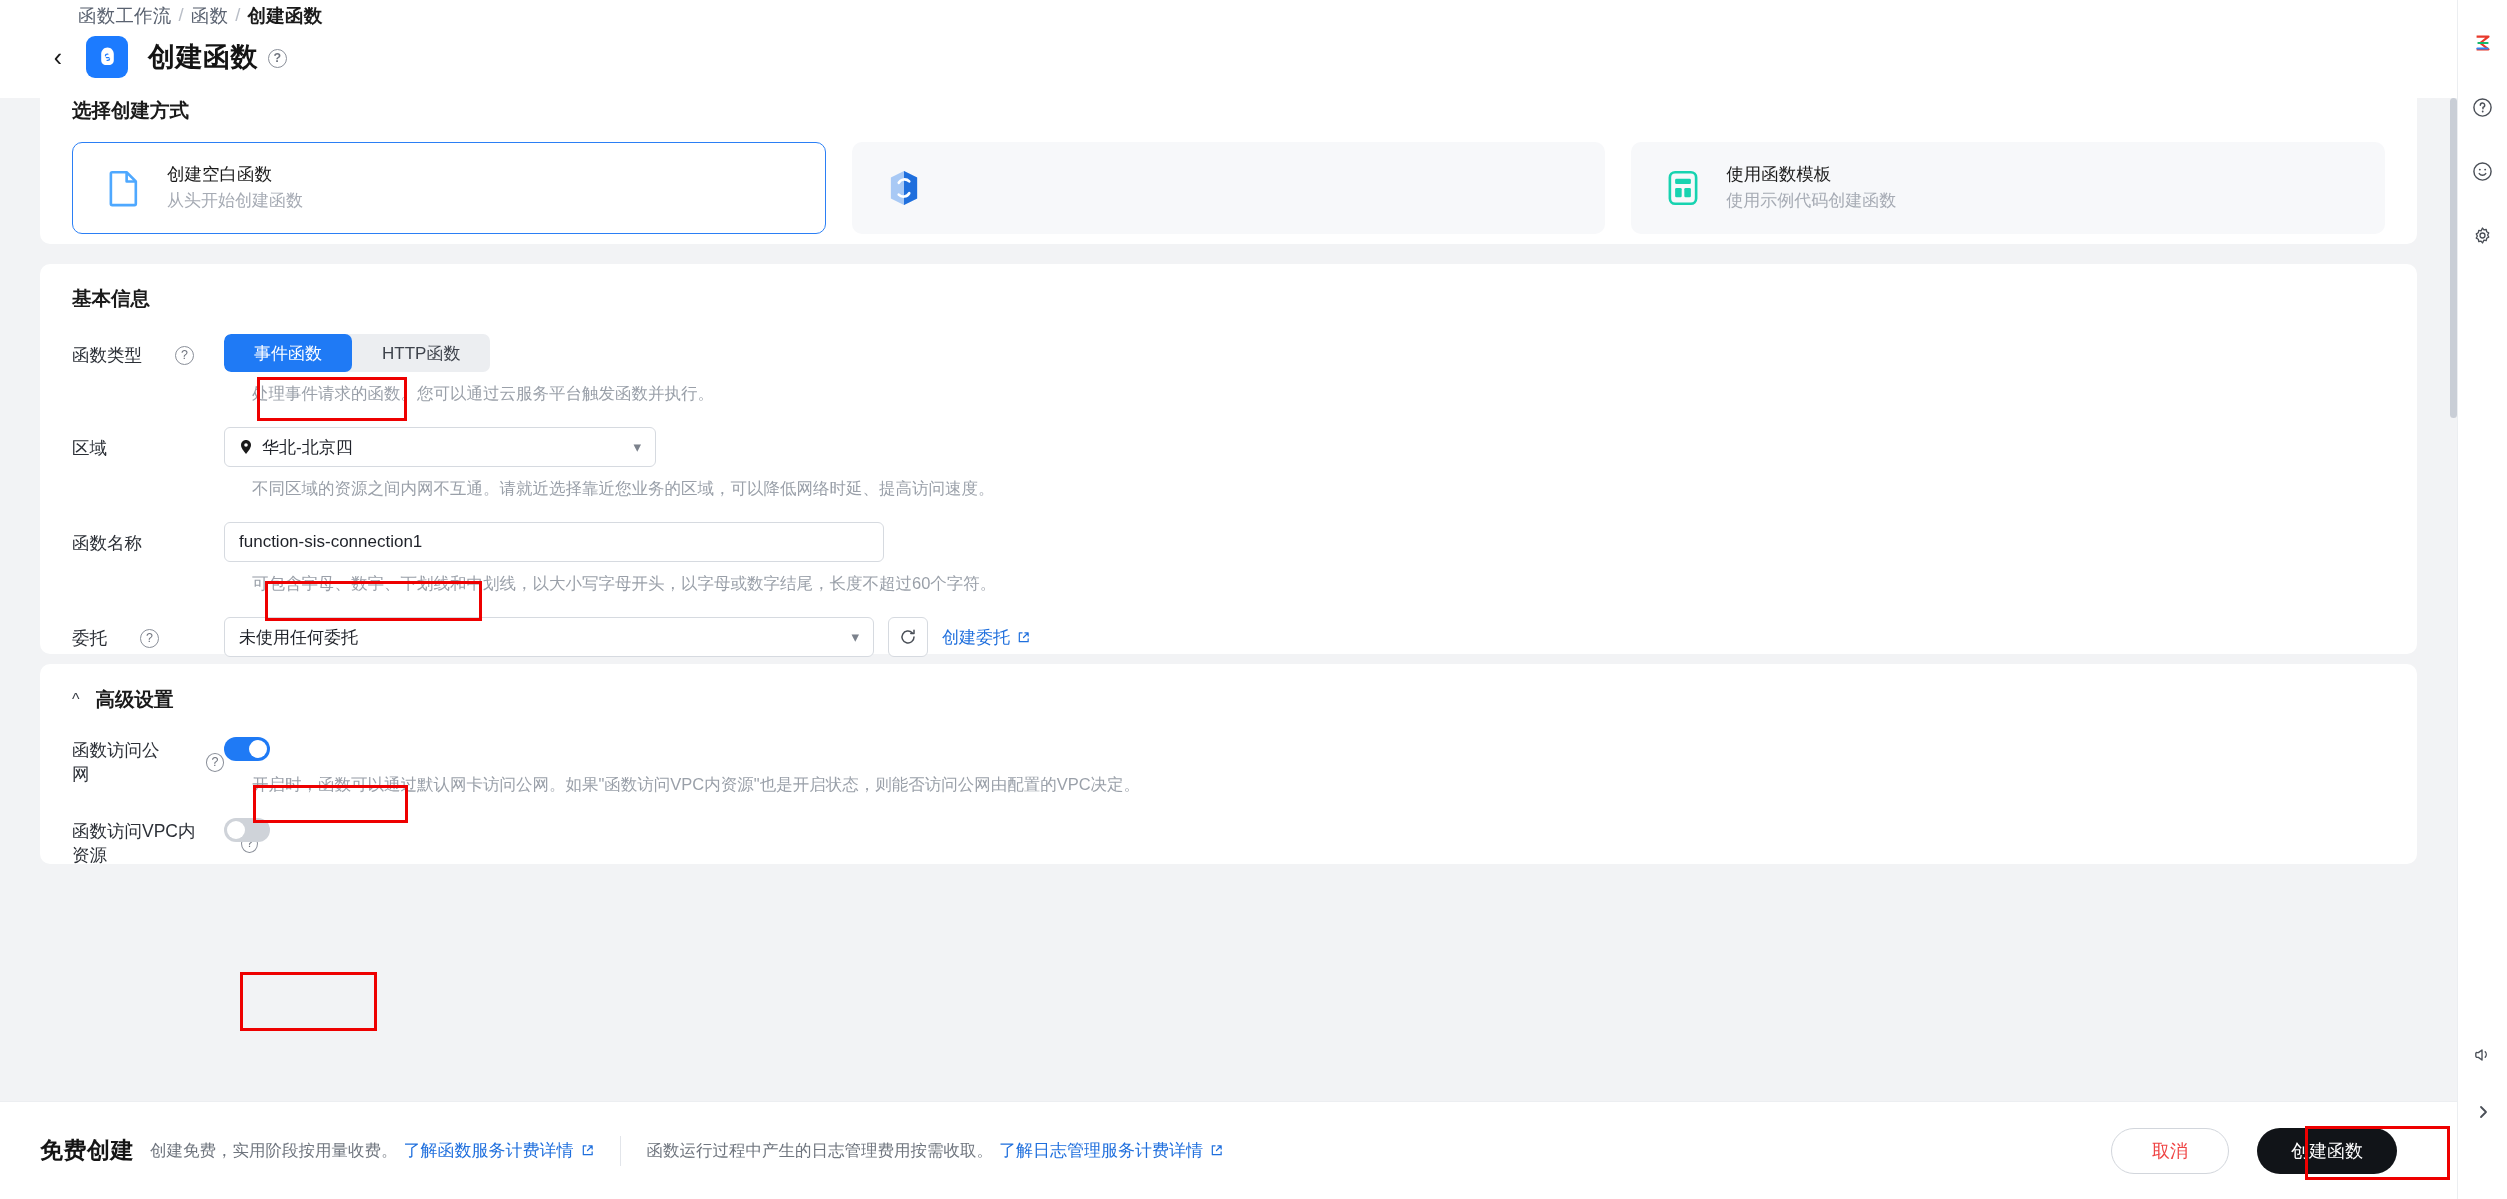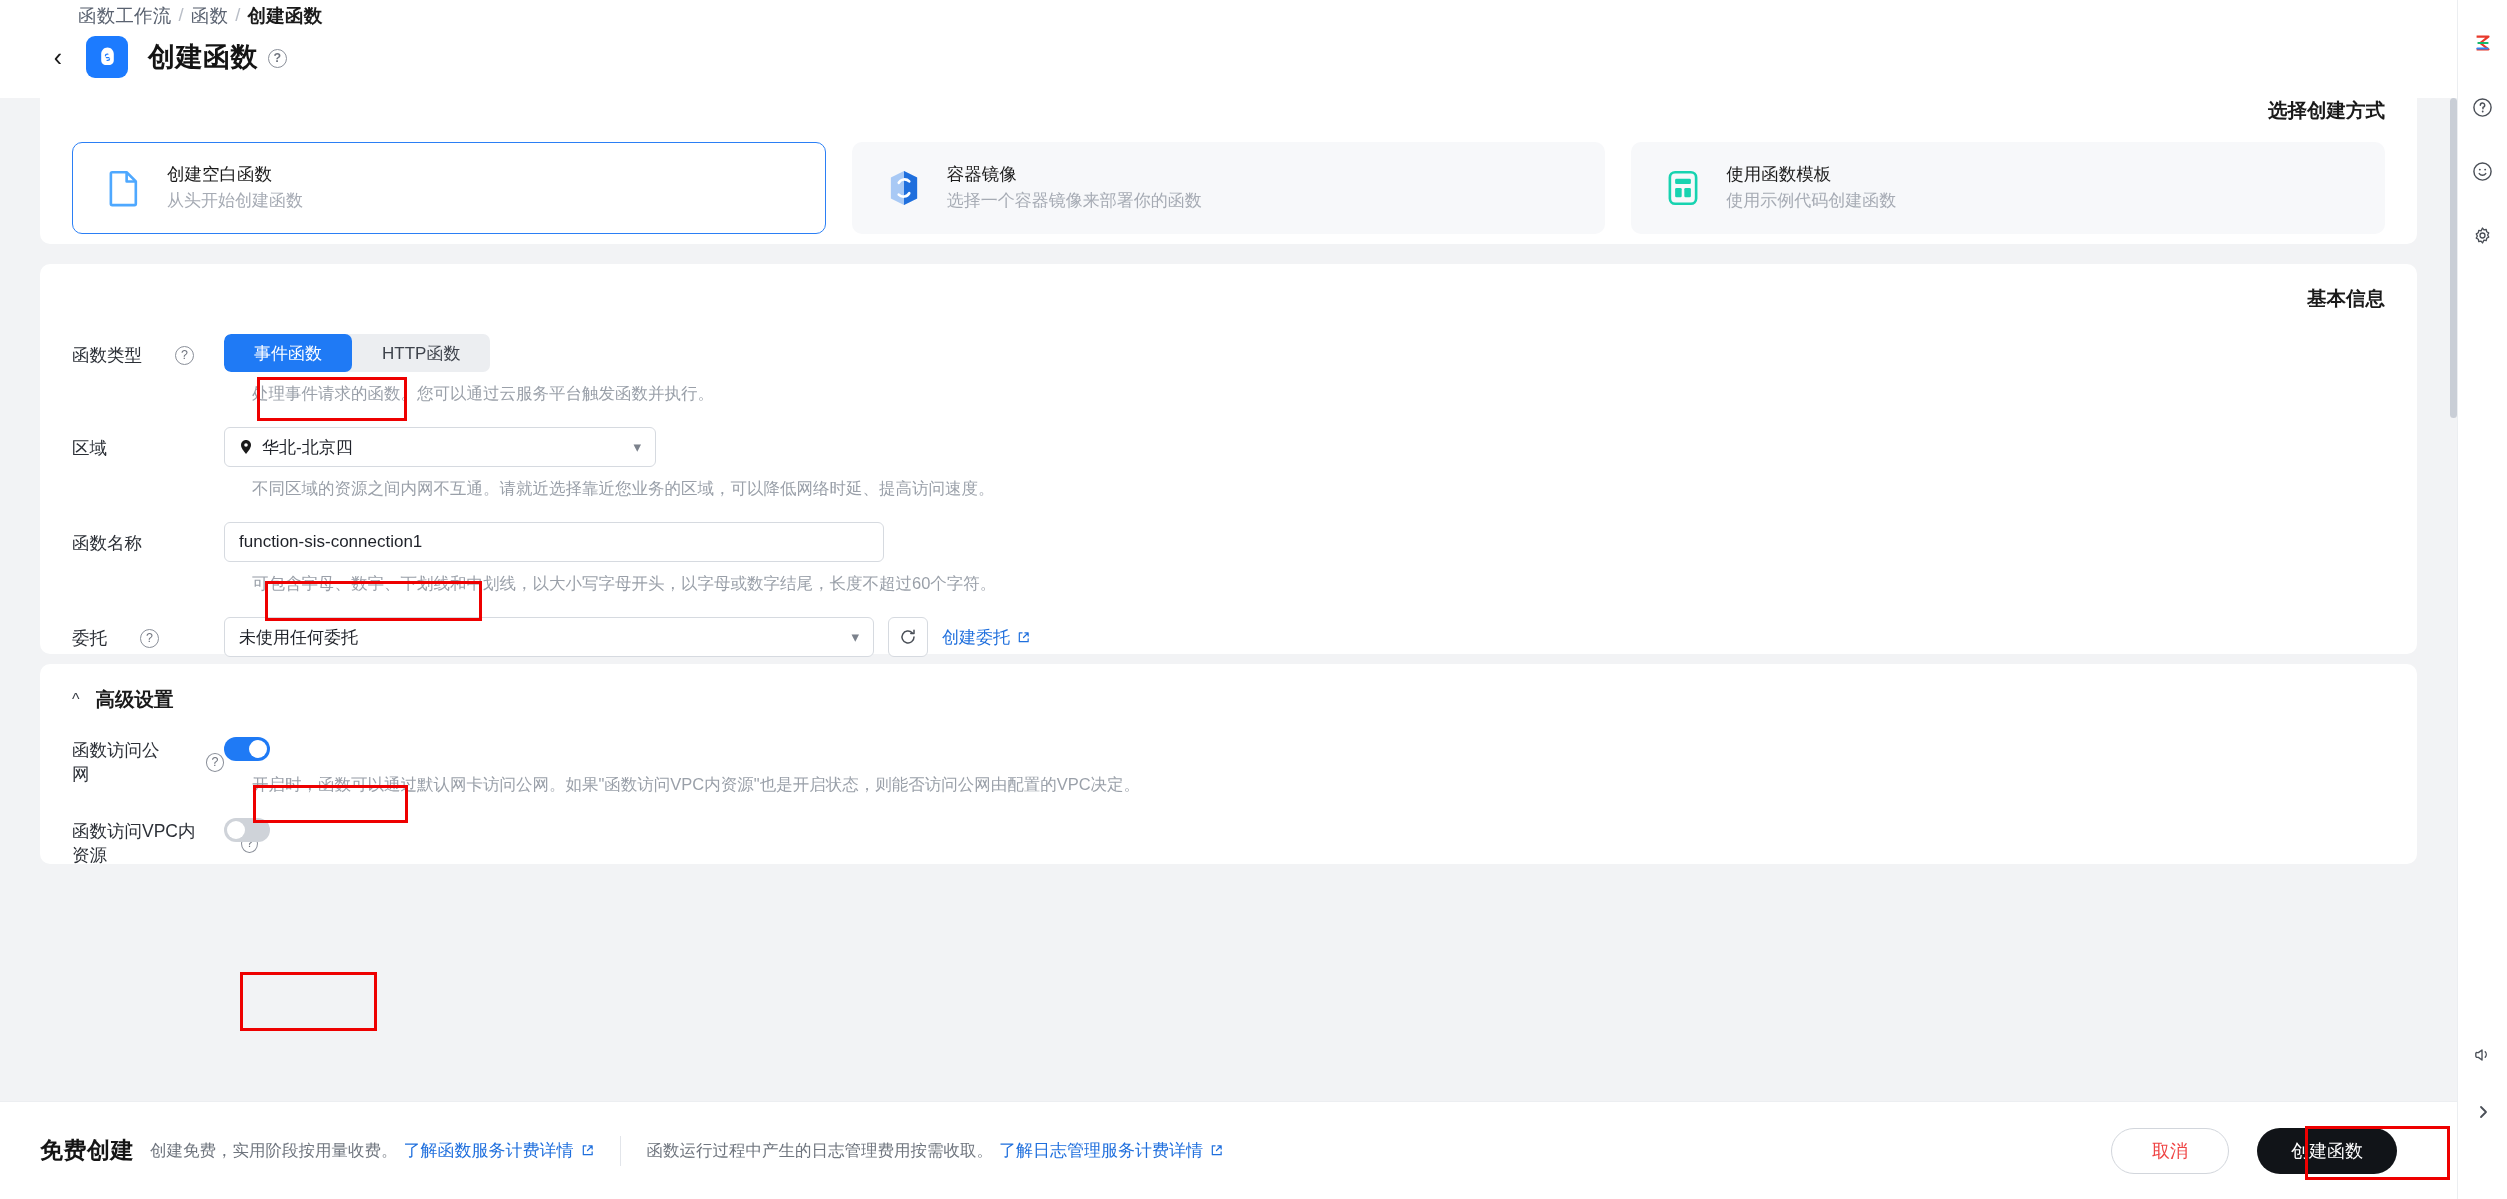"选择创建方式" .sec-label { text-align: right -> none }
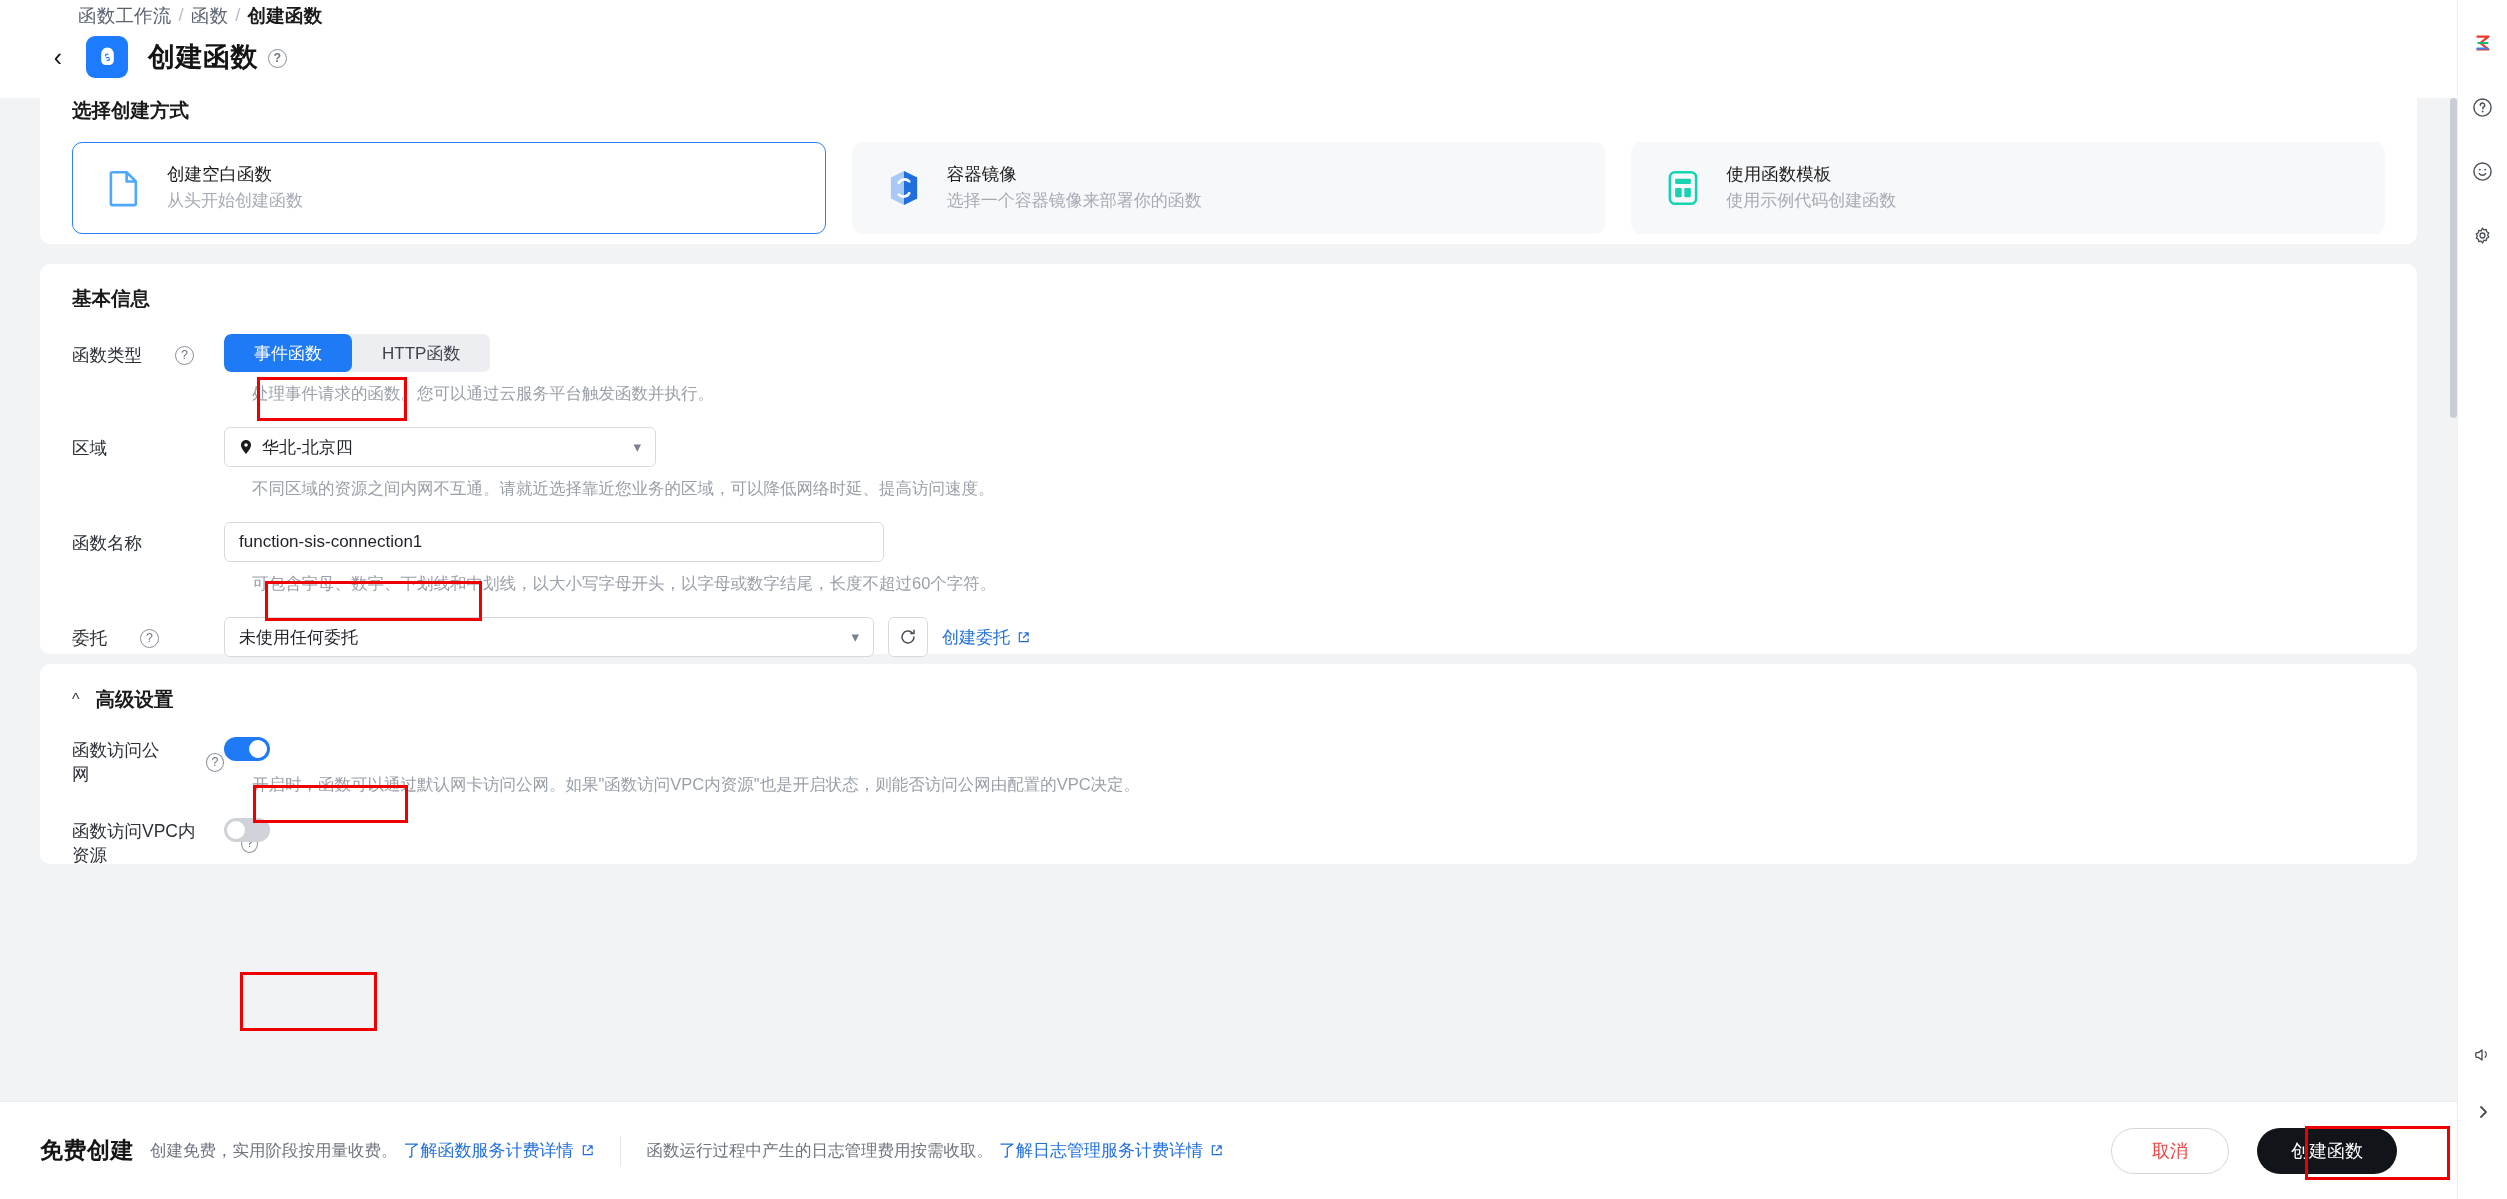"容器镜像" div.method-txt { html: <div> <div>容器镜像</div> <div>选择一个容器镜像来部署你的函数</div> </div> -> none }
